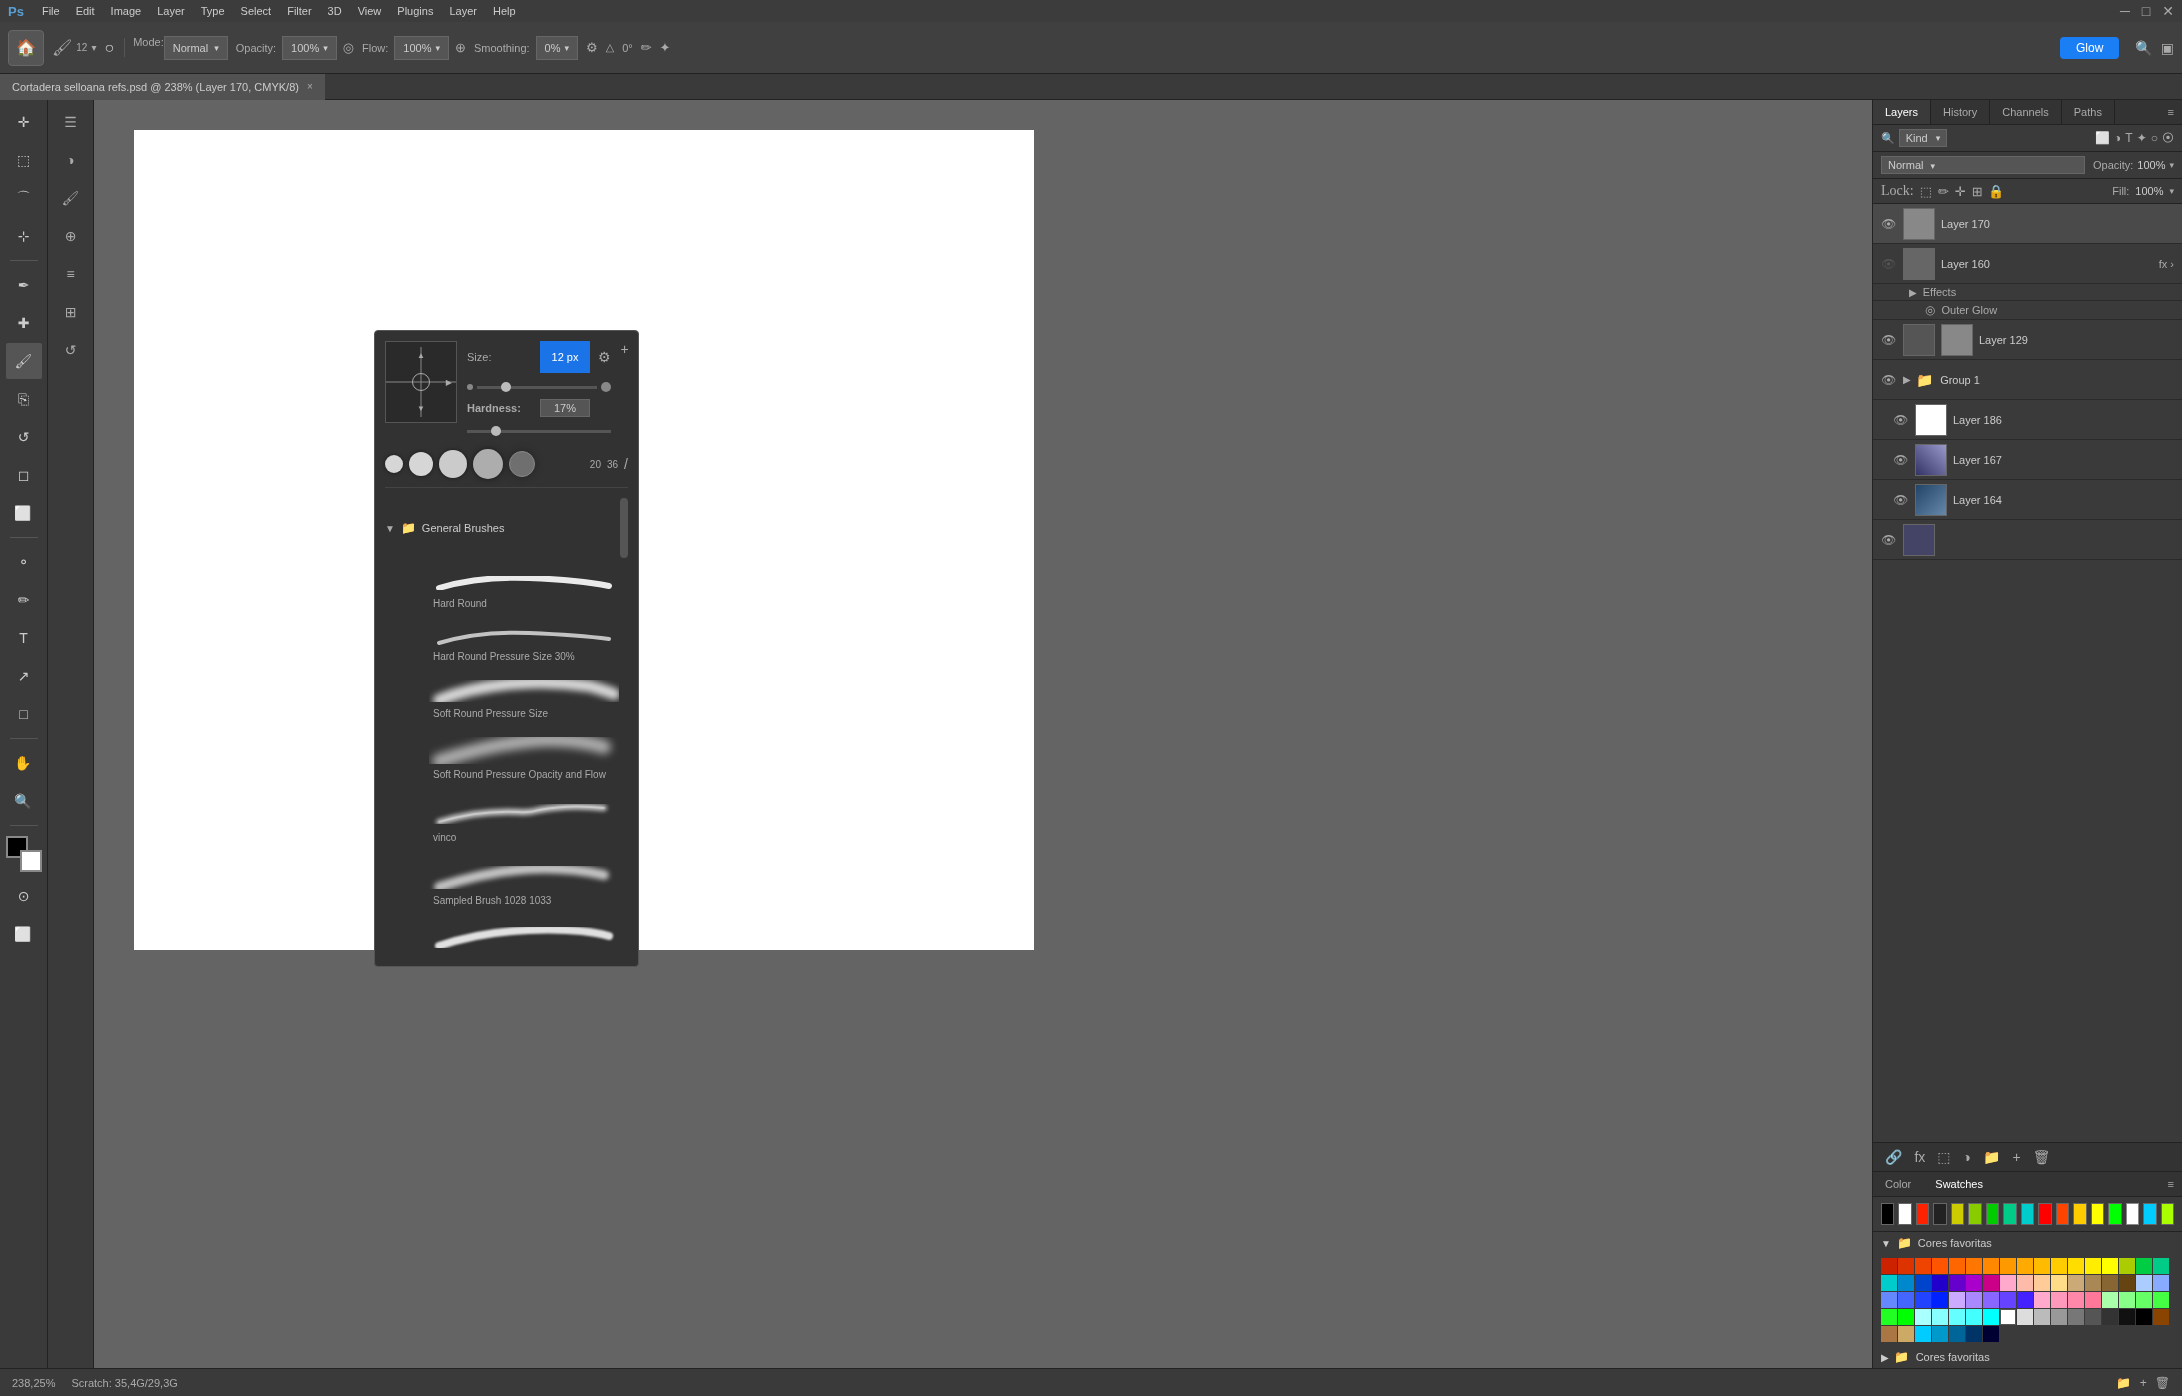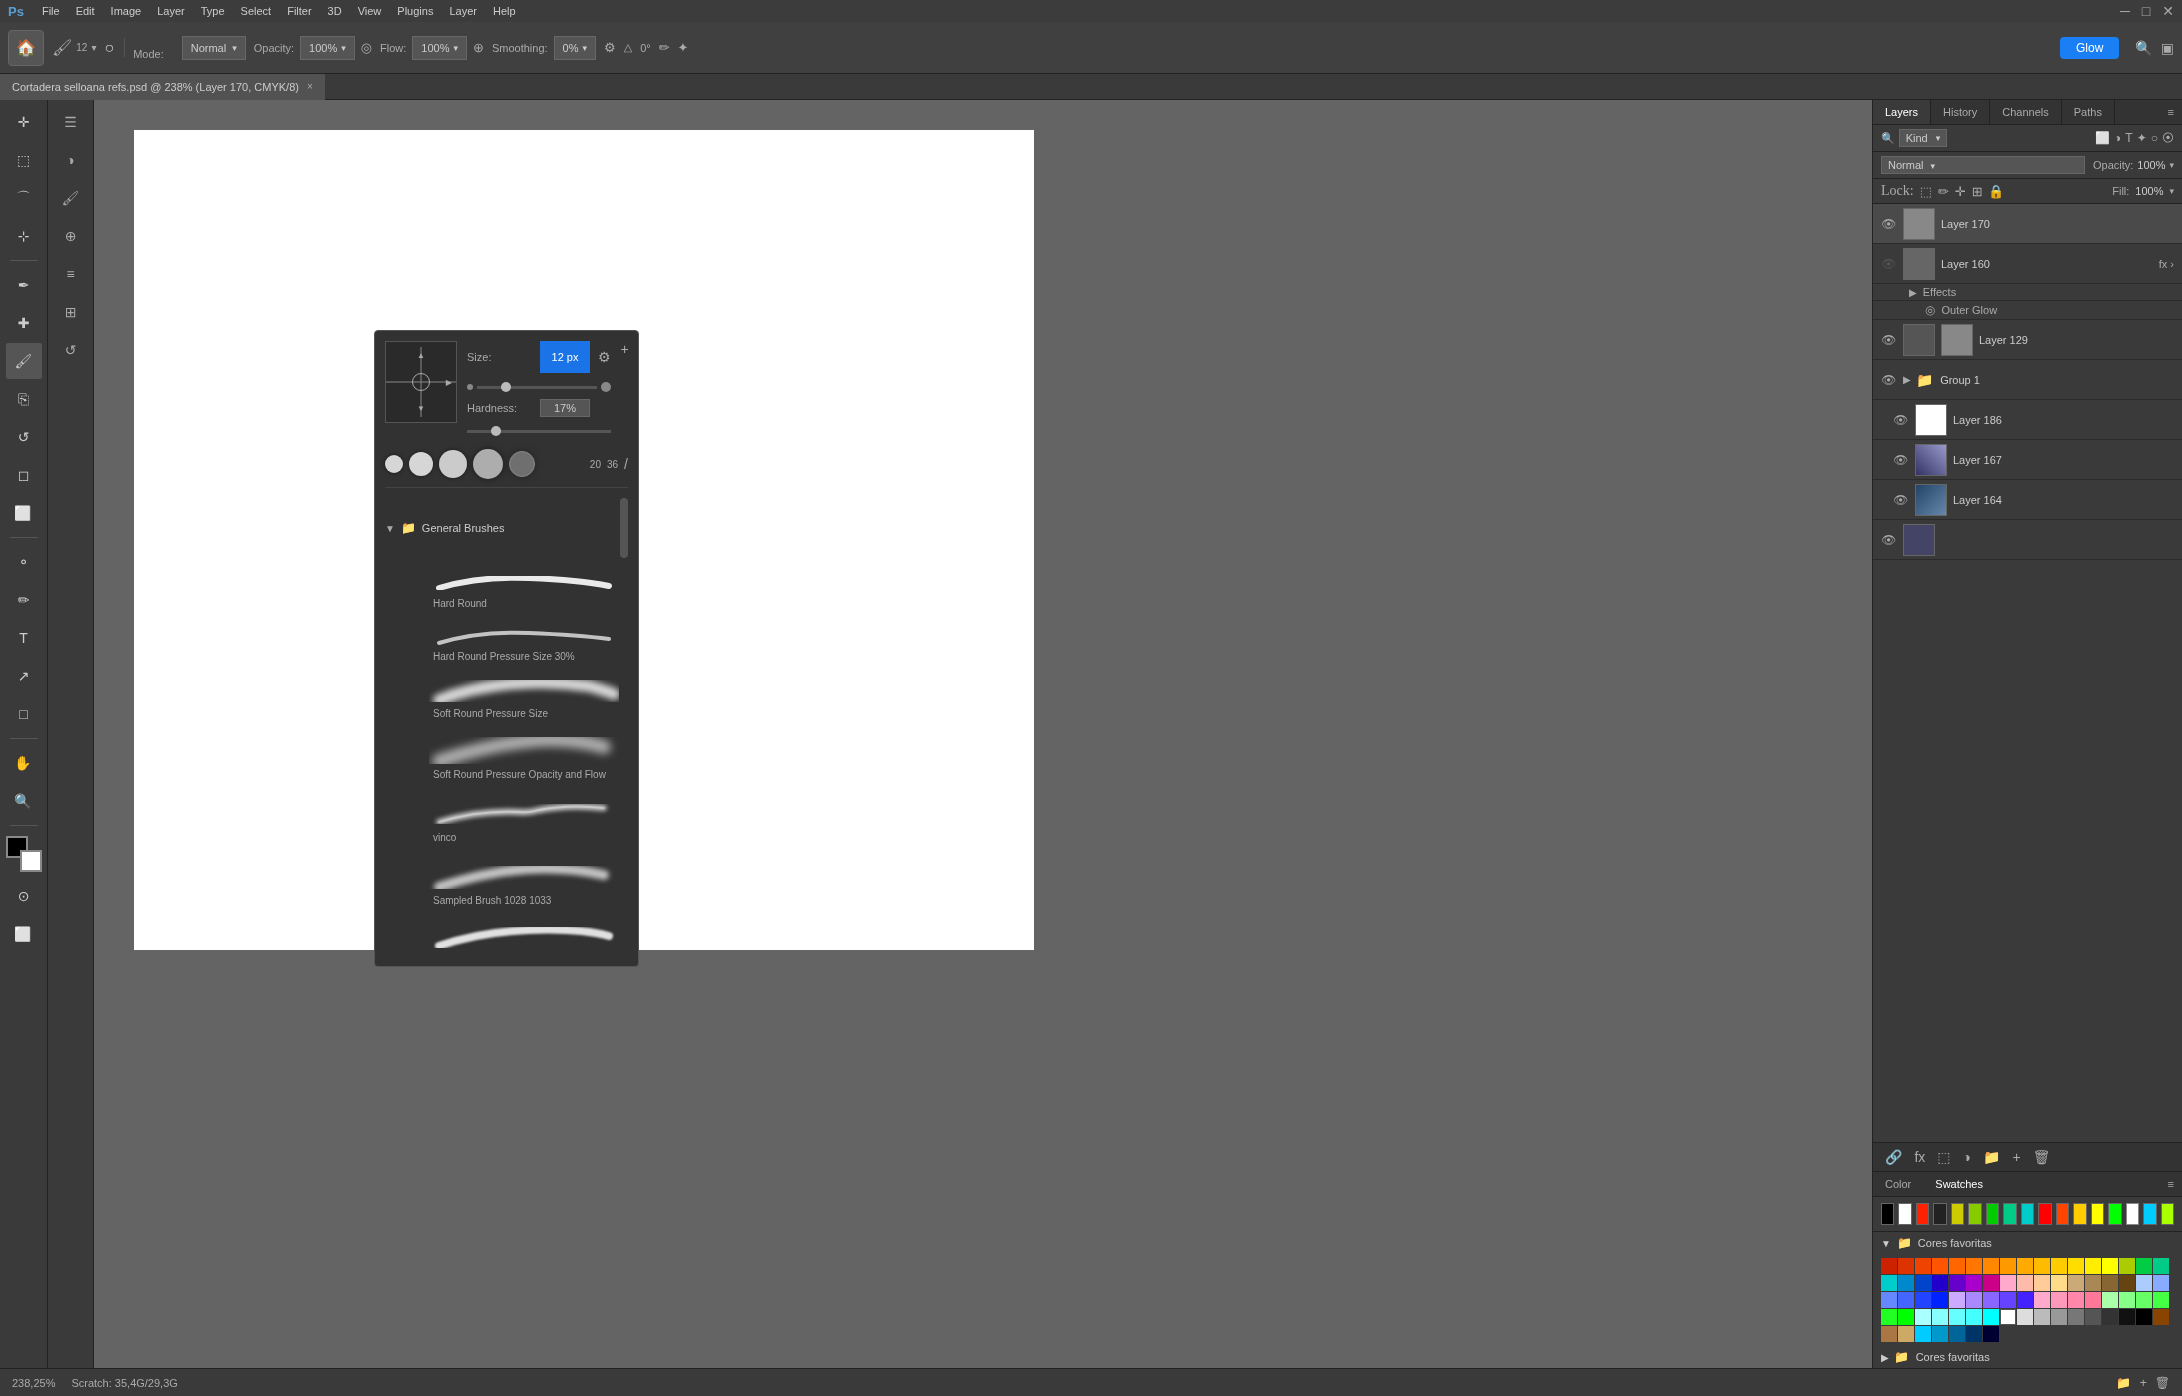"Mode:" div { align-items: flex-end -> flex-start; gap: 18px -> 0 }
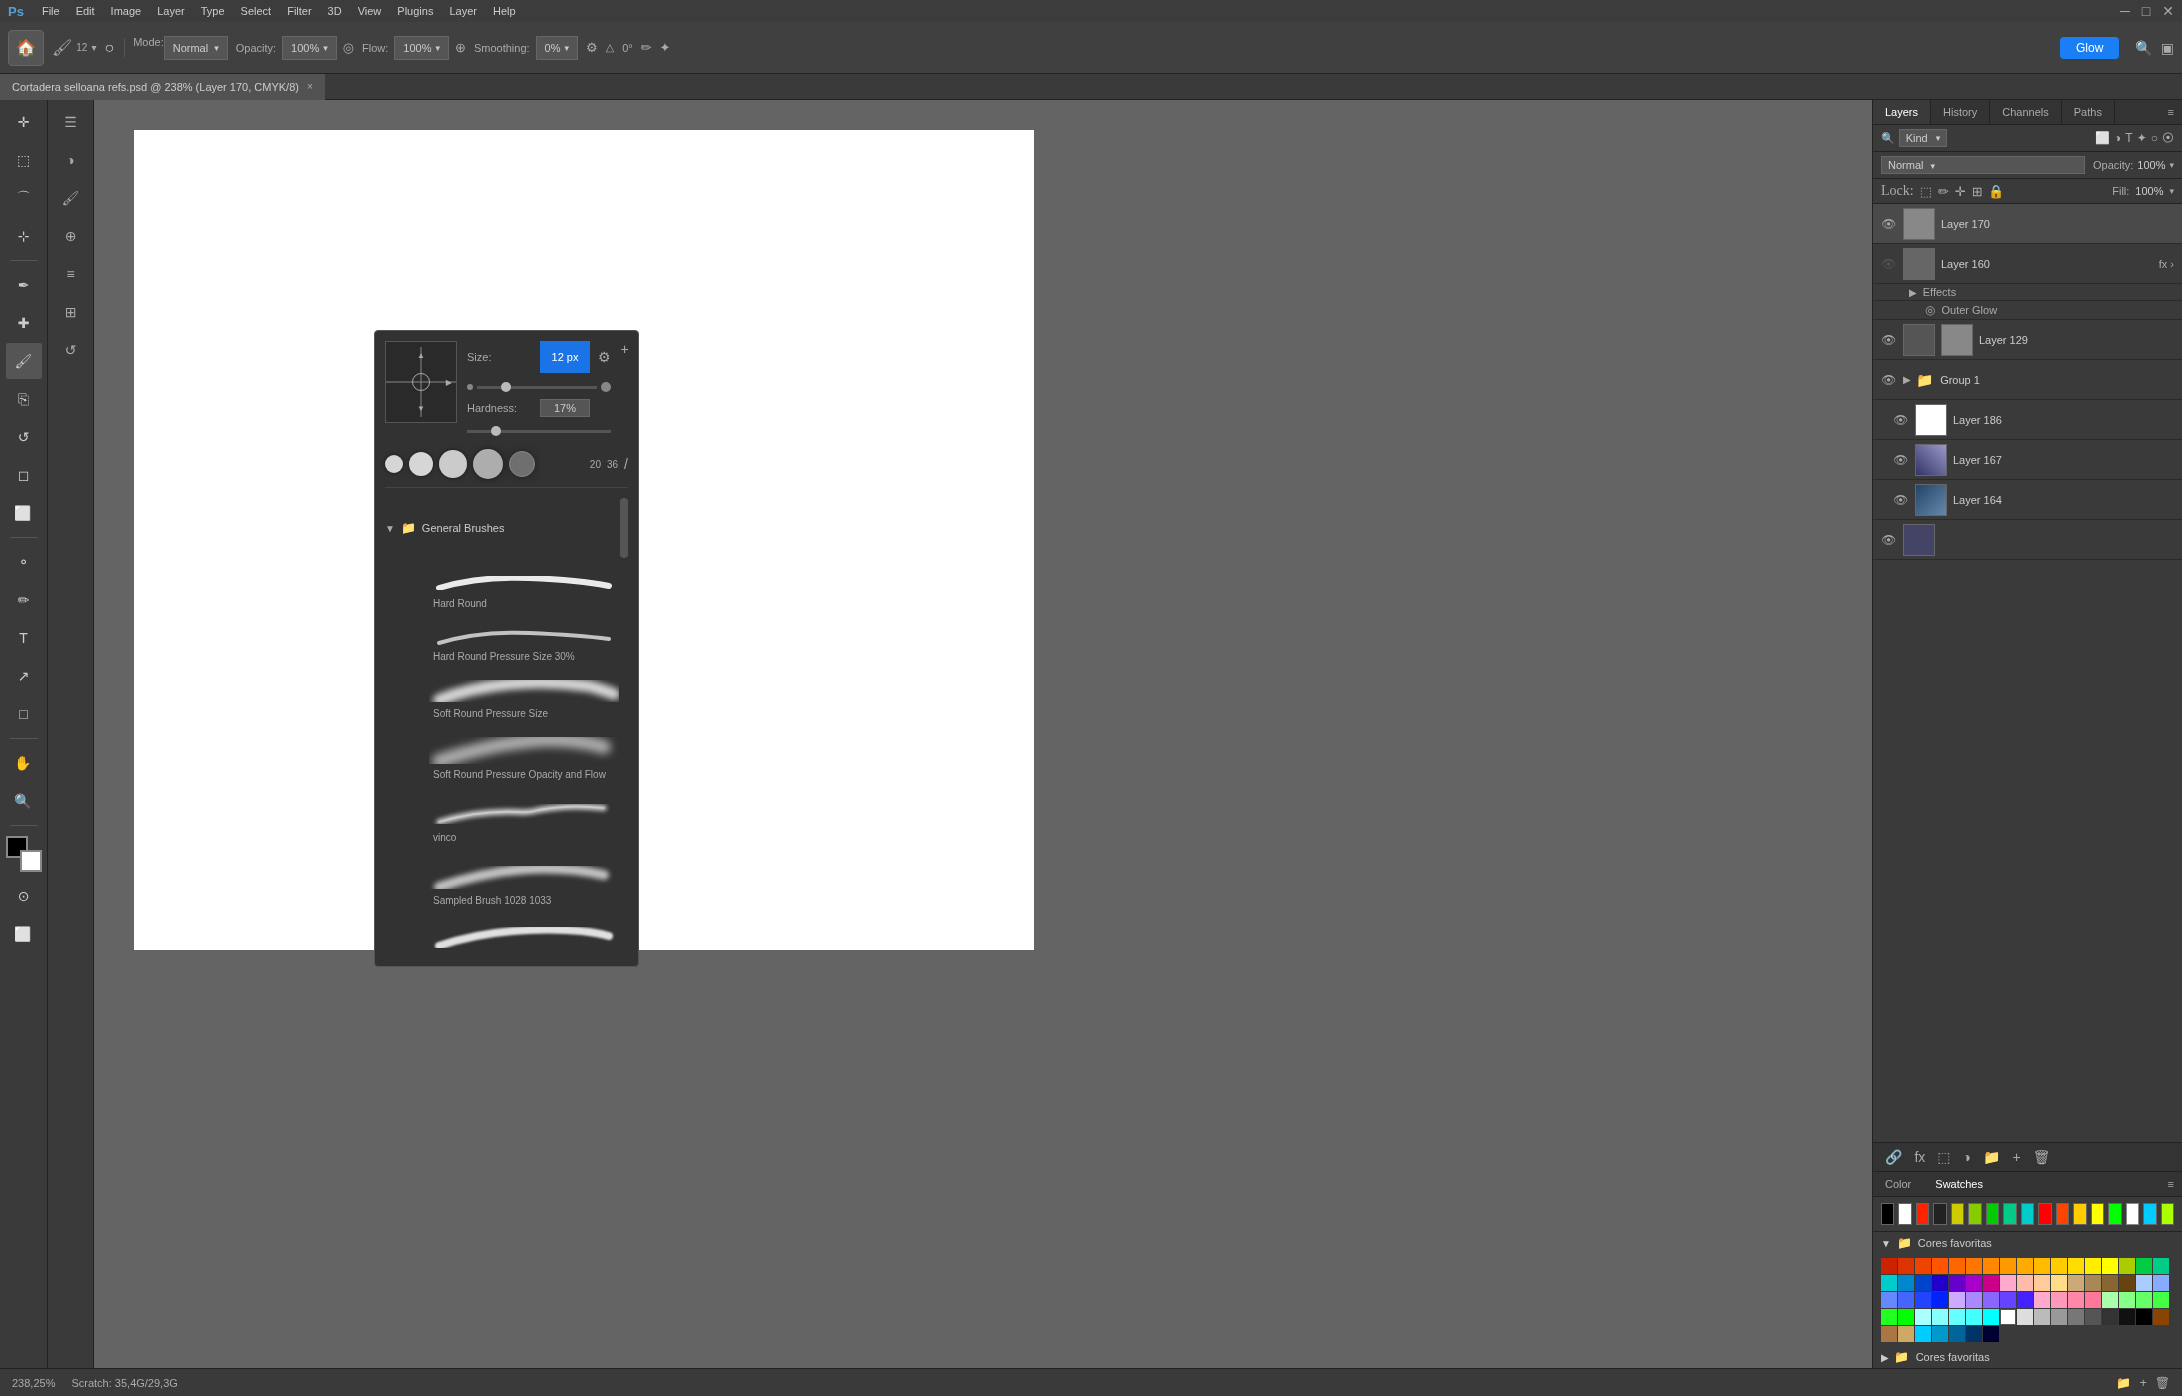"Hardness:" span { font-weight: none -> bold }
